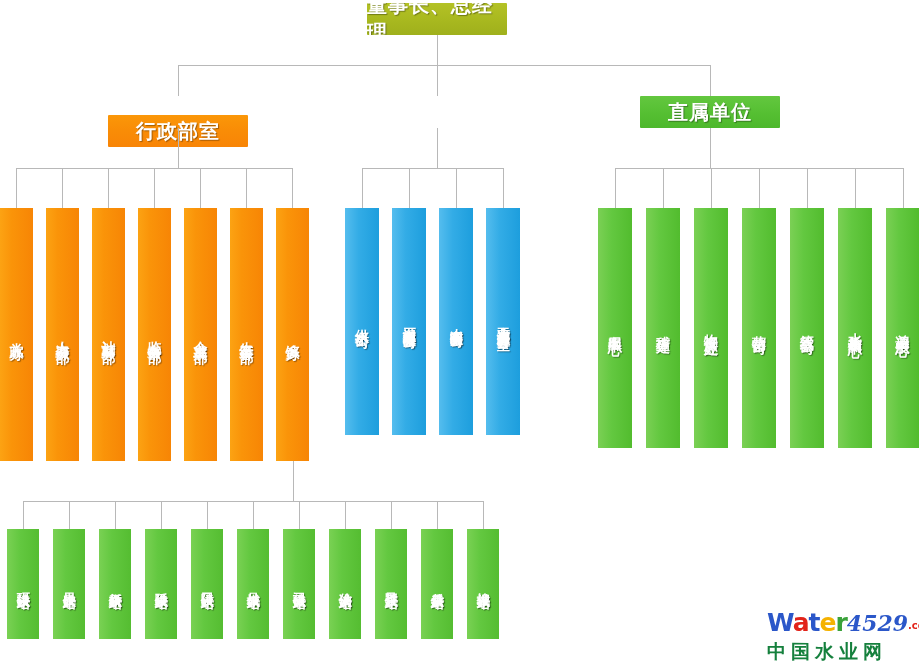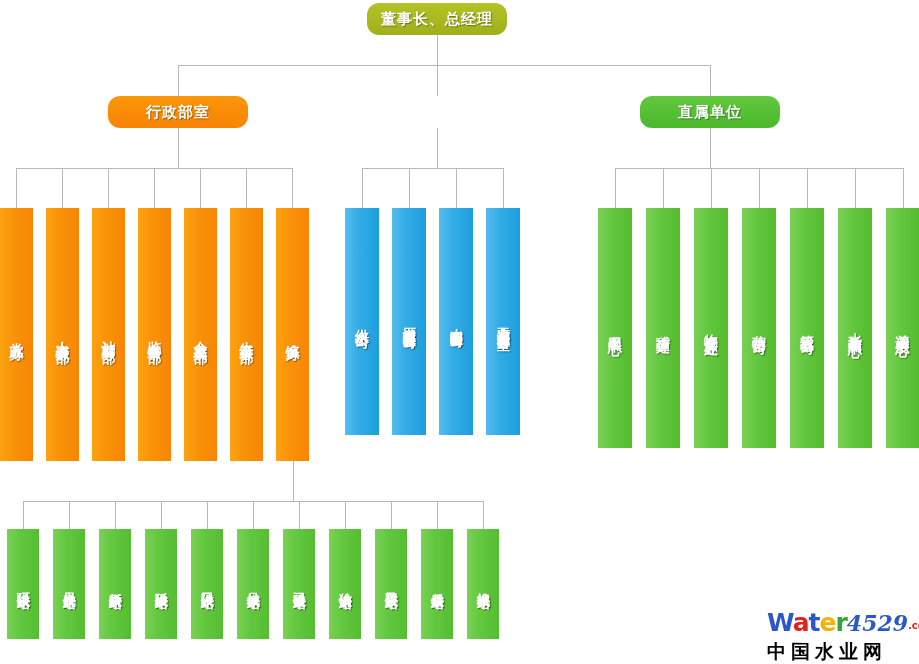"董事长、总经理" .node.horiz { border-radius: 12px -> 1px; font-size: 15px -> 20px }
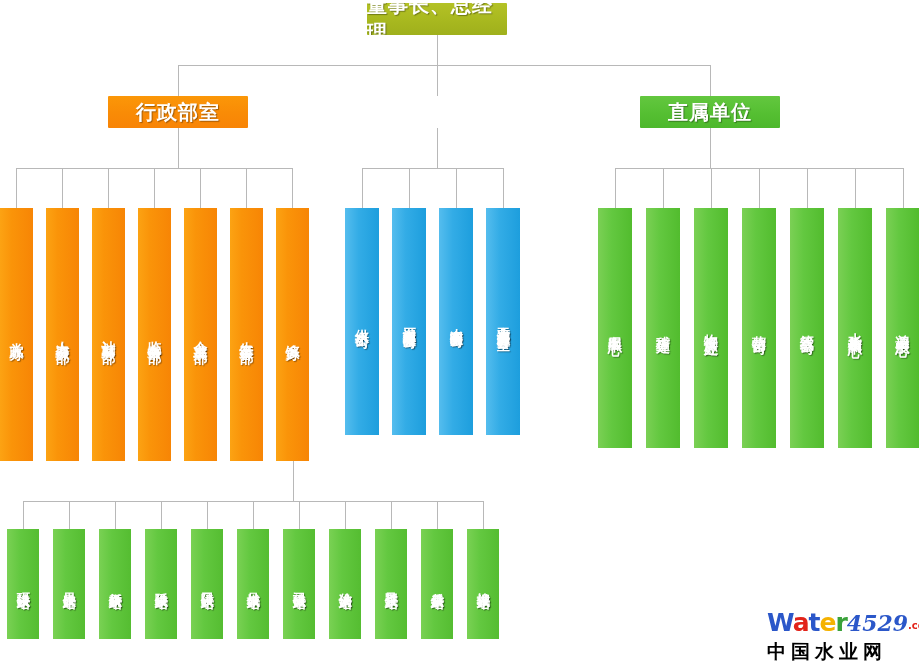"行政部室" .c-orange { margin-top: none -> 19px }
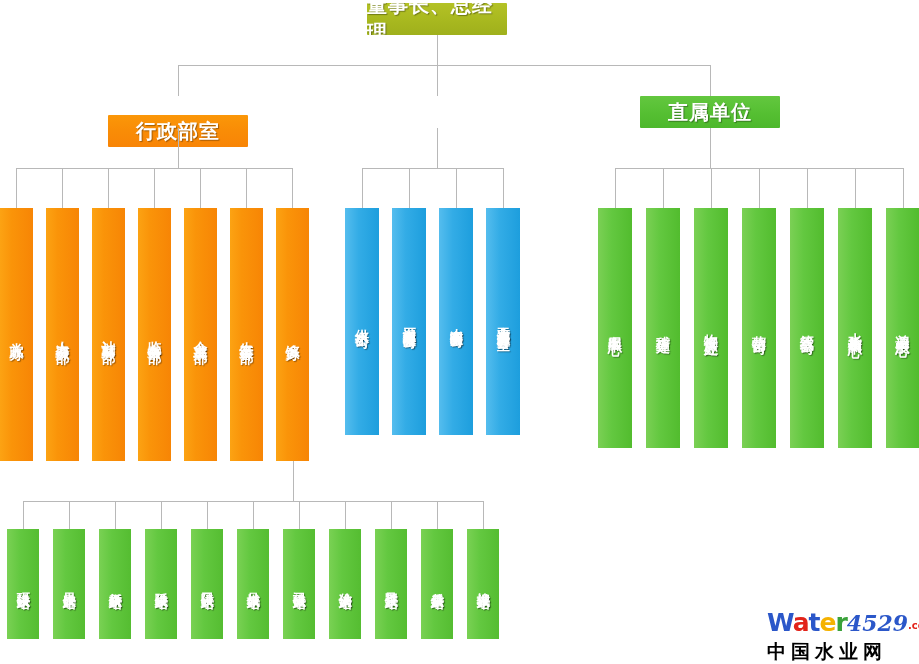"中国水业网" #wm-cn { color: #000000 -> #15803d }
